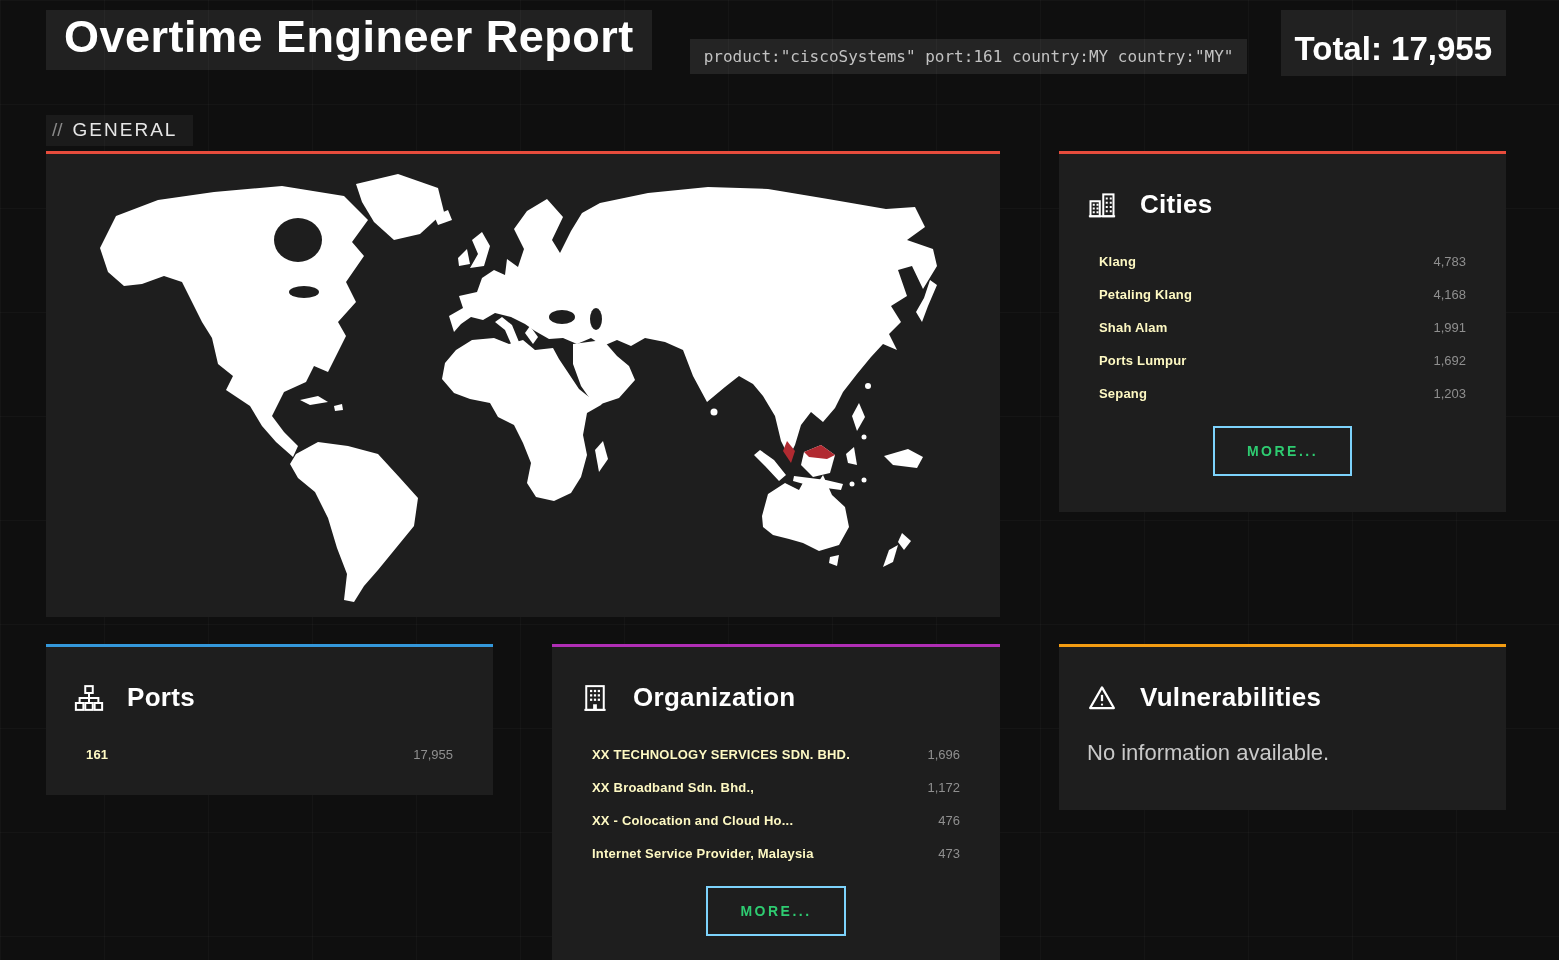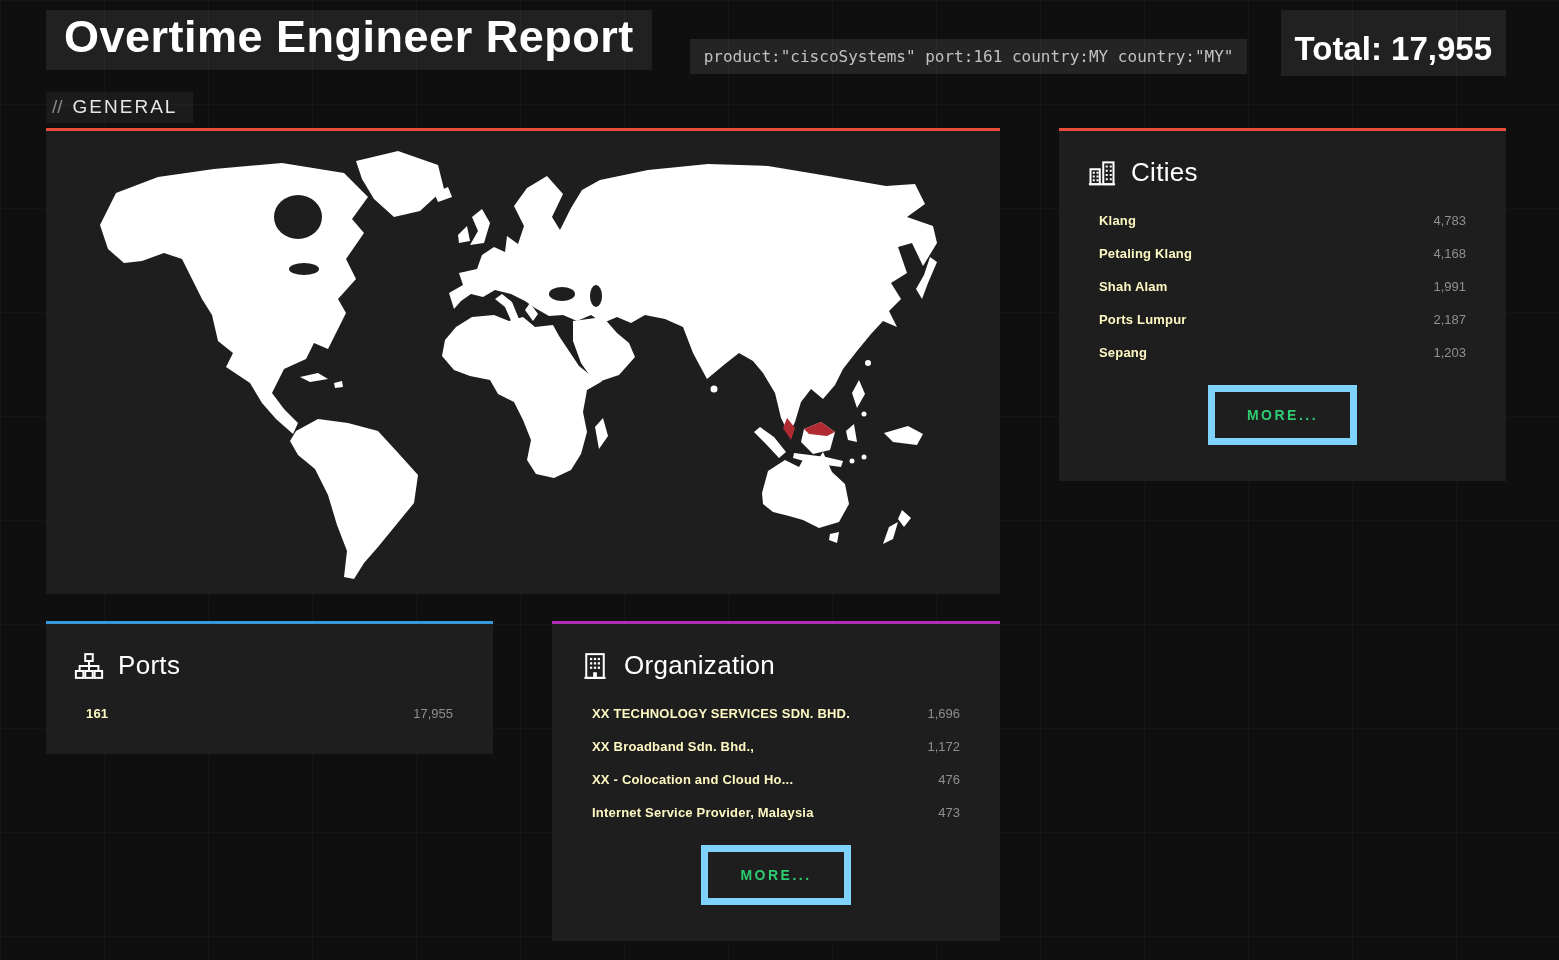"// GENERAL" .section-label { margin-top: 16px -> 39px }
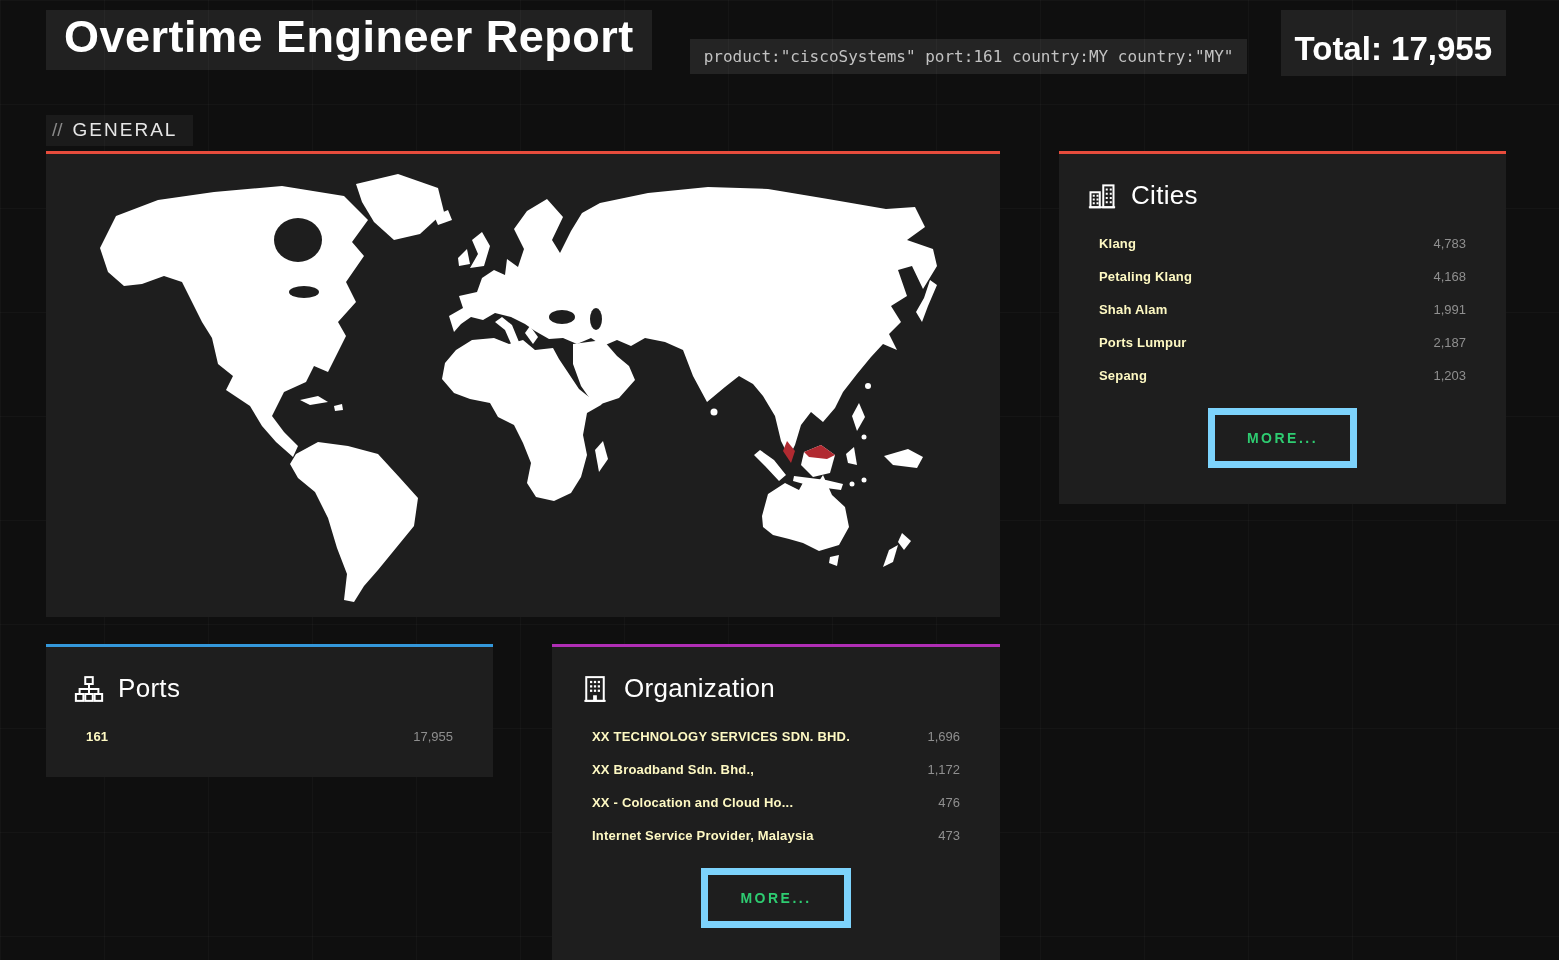"Cities" .card-title { font-weight: 400 -> 700; margin: 0 -> 9px }
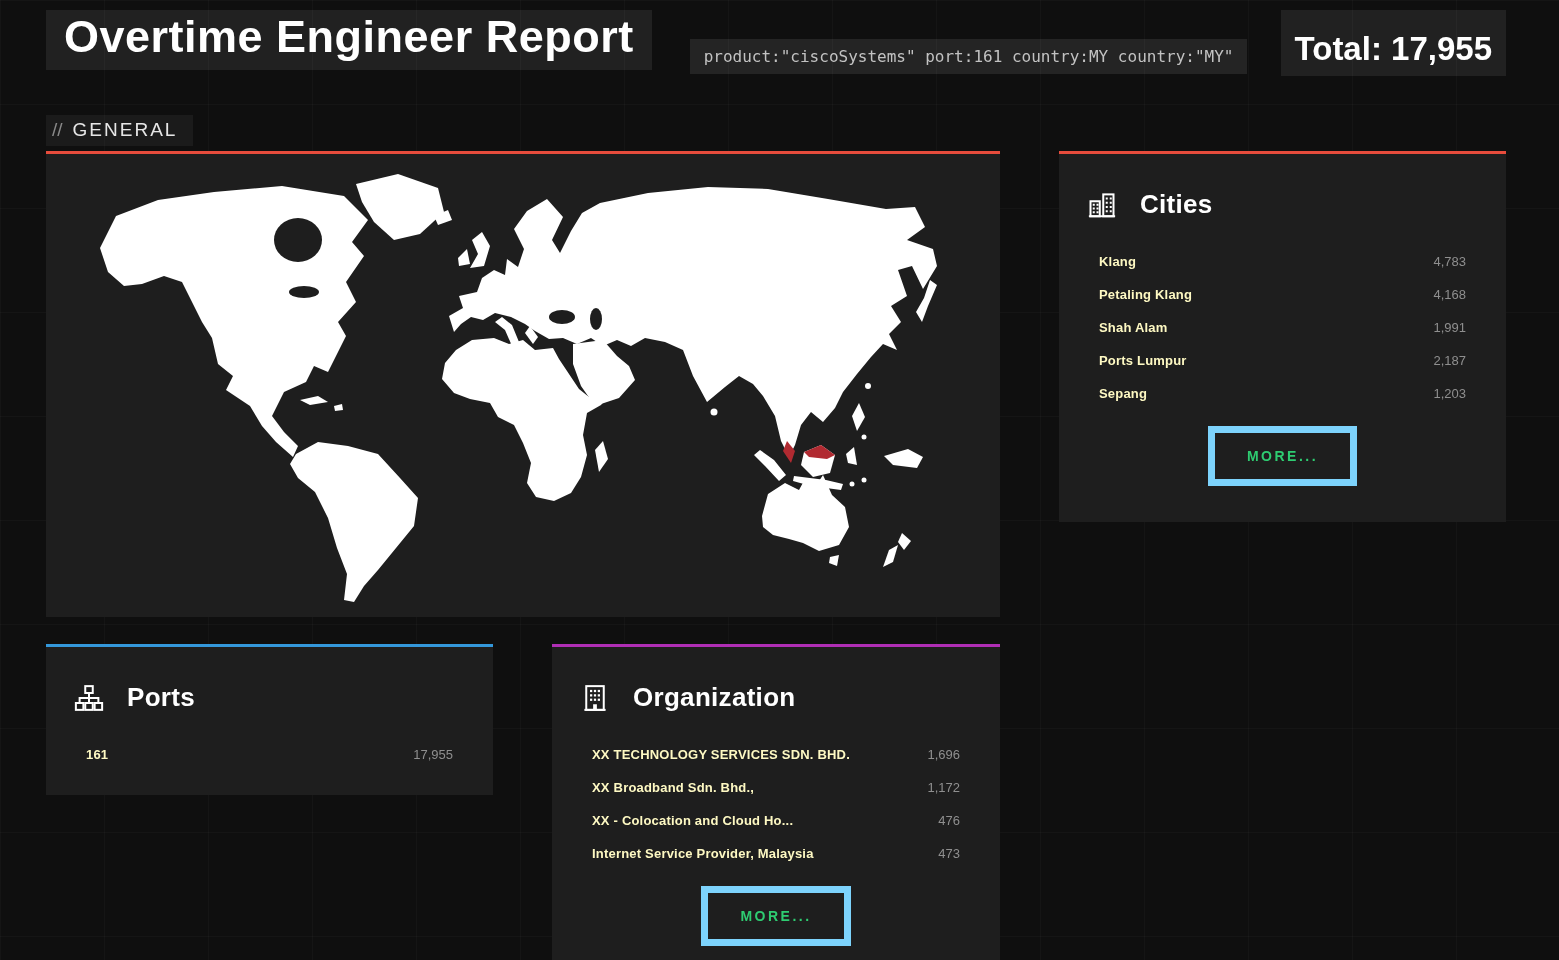"2,187" span.row-value { text: 2,187 -> 1,692 }
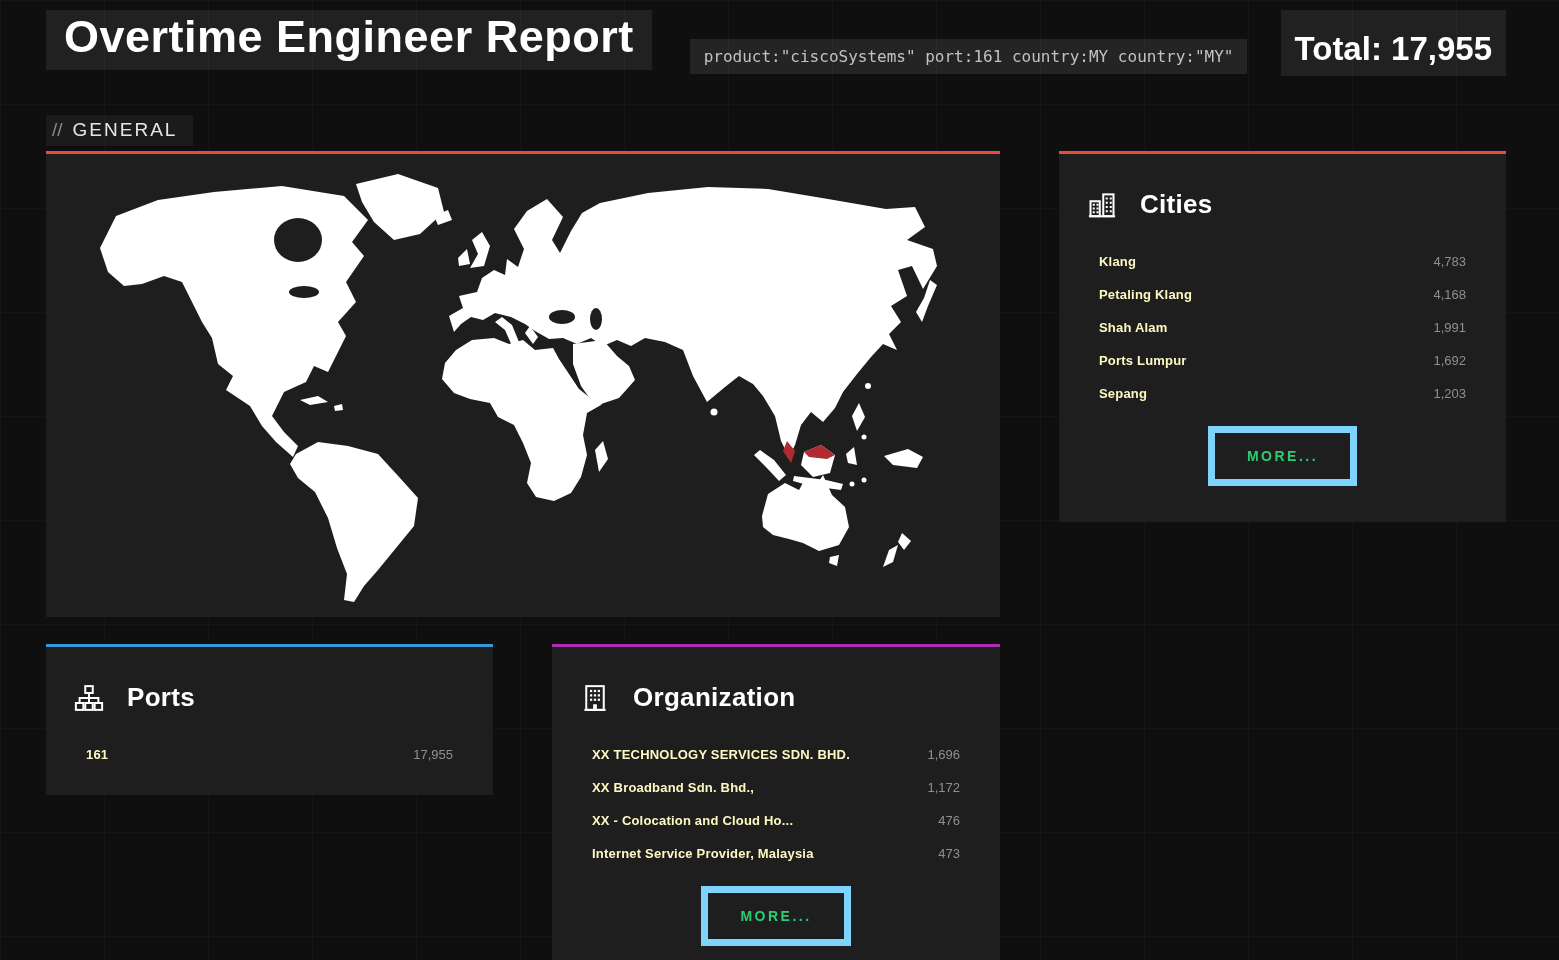"MORE..." .more-btn { border: 7px solid #7dd3fc -> 2px solid #7dd3fc }
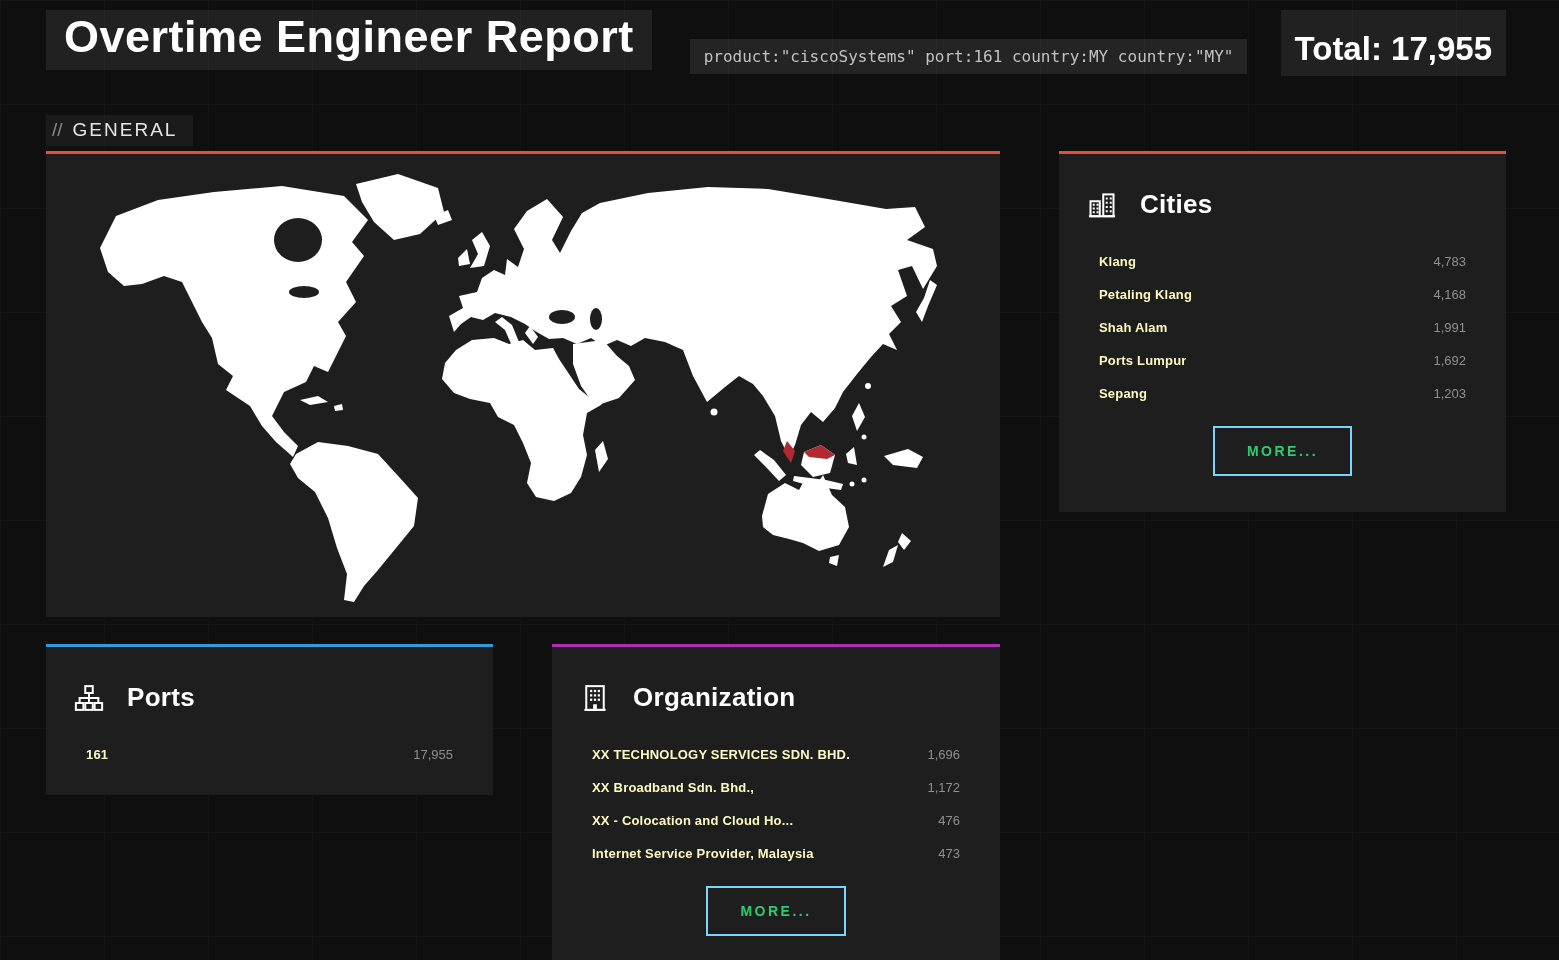"Vulnerabilities" div.card { html: none -> <div> <div> <span> <svg> <path></path> <path></path> <circle></circle> </svg> </span> <h2>Vulnerabilities</h2> </div> <div>No information available.</div> </div> }
